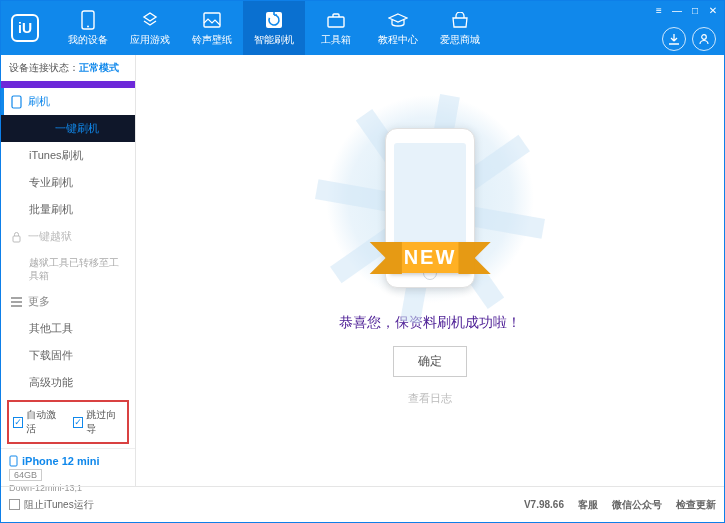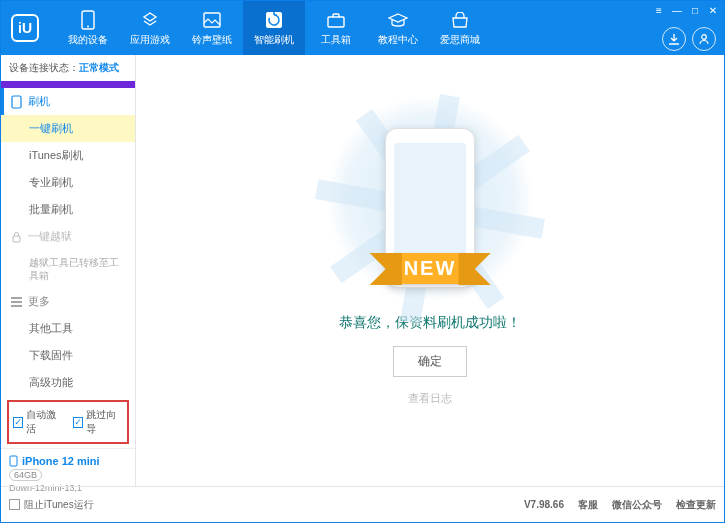"一键刷机" .sb-item.active { background: #fef9c3 -> #0f172a; text-align: none -> center }
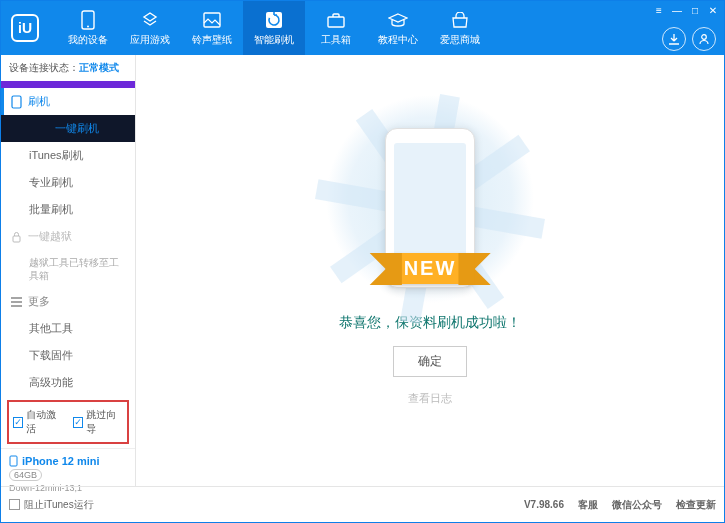"NEW" .newribbon { bottom: 14px -> 25px }
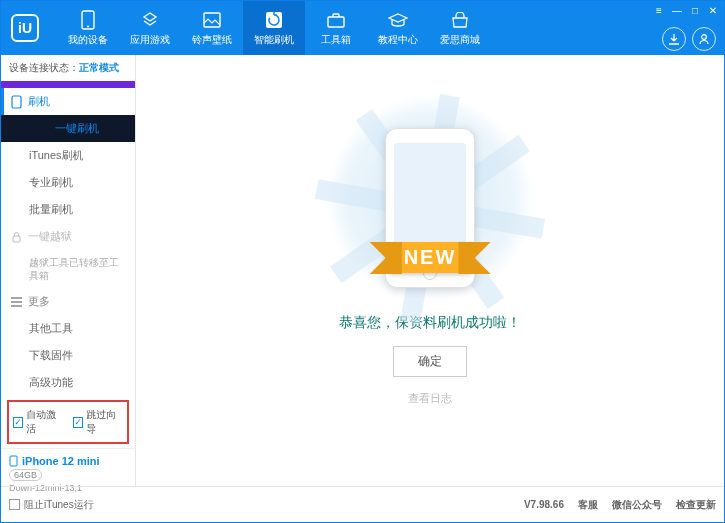"恭喜您，保资料刷机成功啦！" .success-text { color: #0f766e -> #4c1d95 }
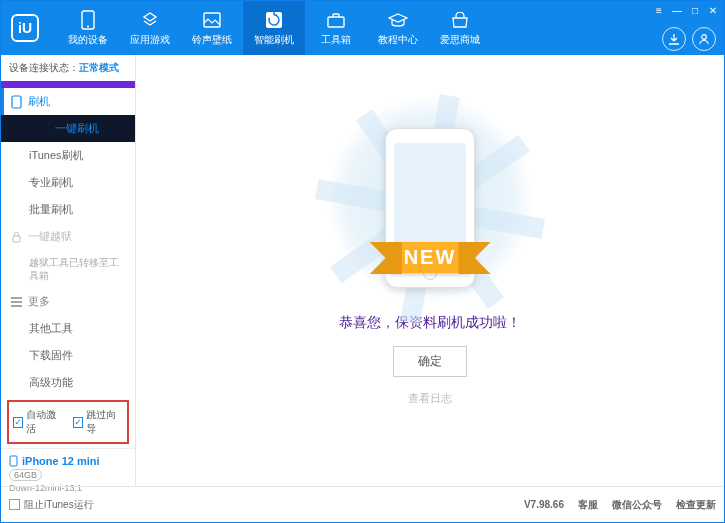"64GB" .storage-pill { border-radius: 6px -> 0 }
